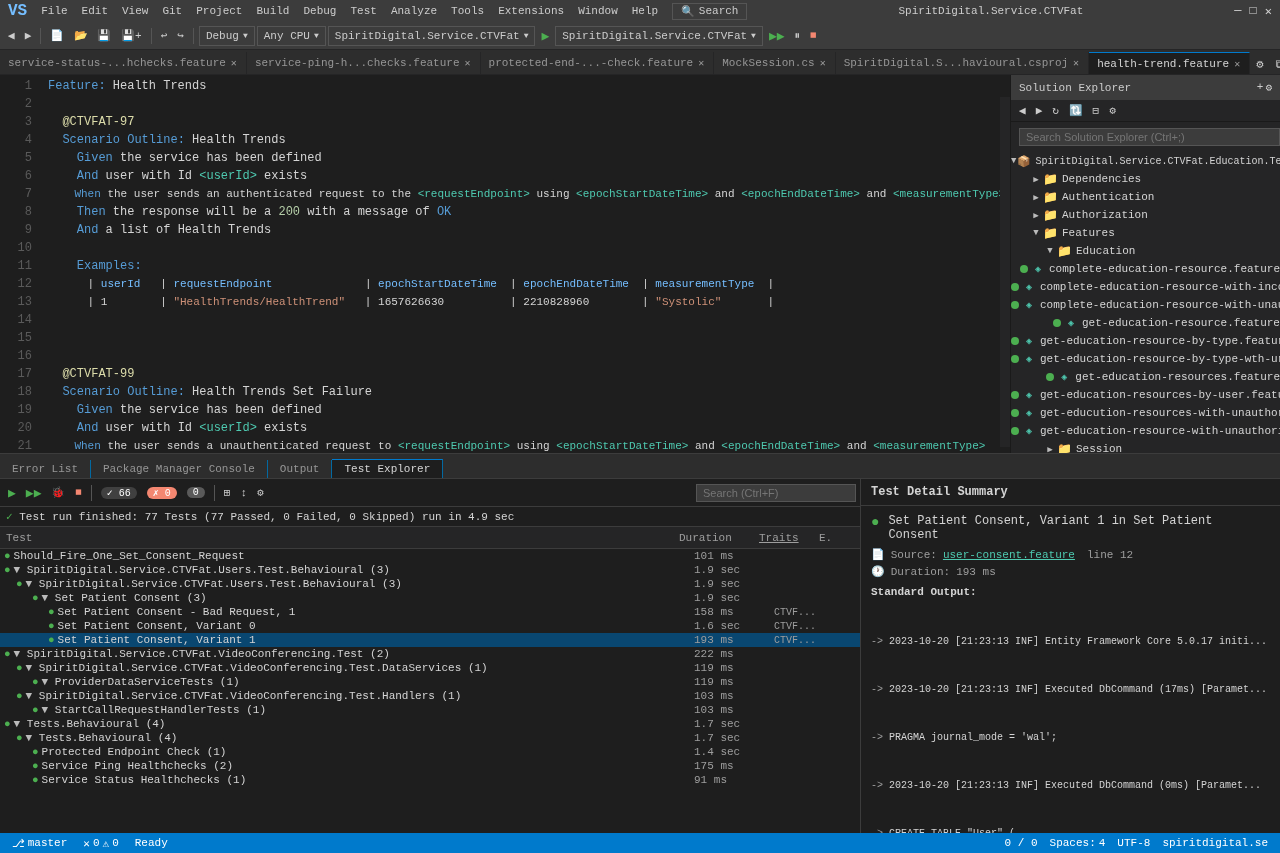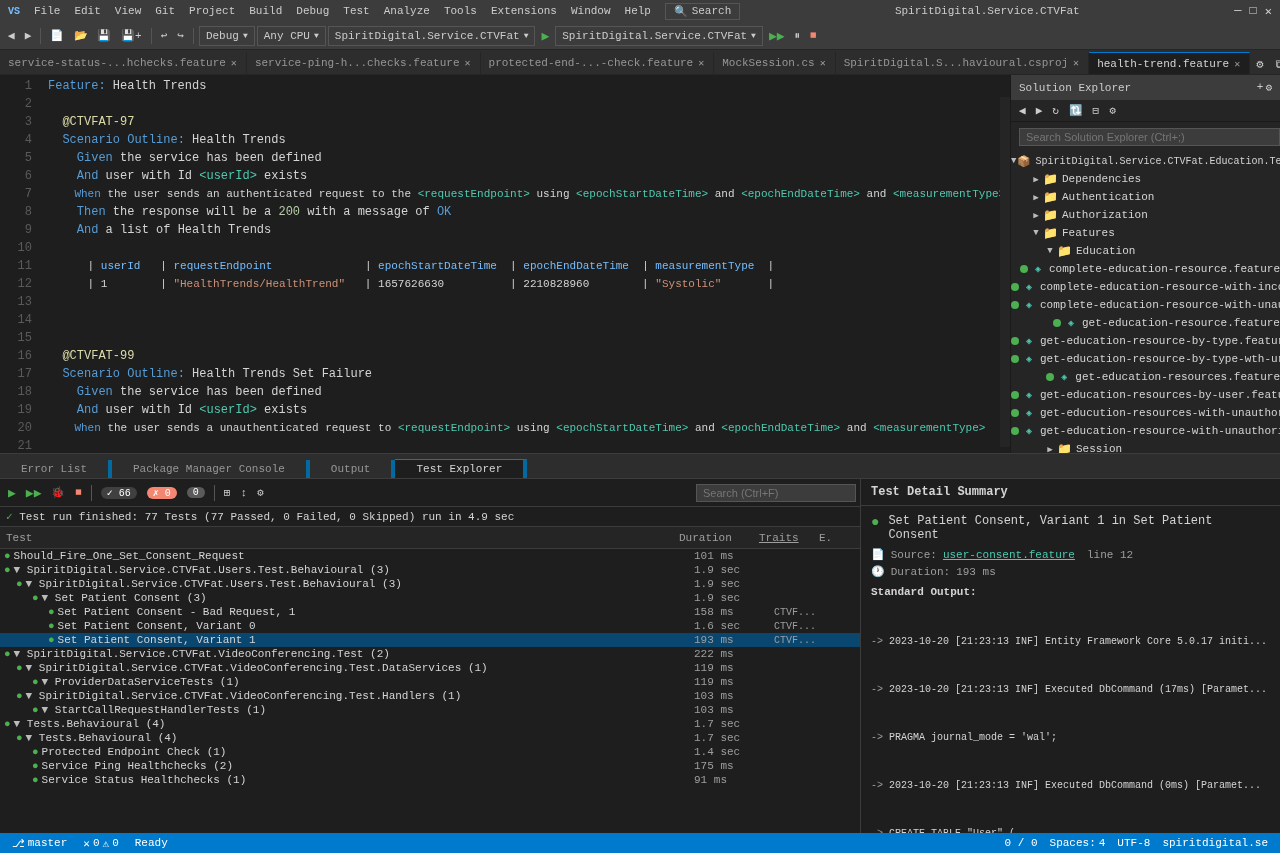"VS" span { font-size: 10px -> 16px }
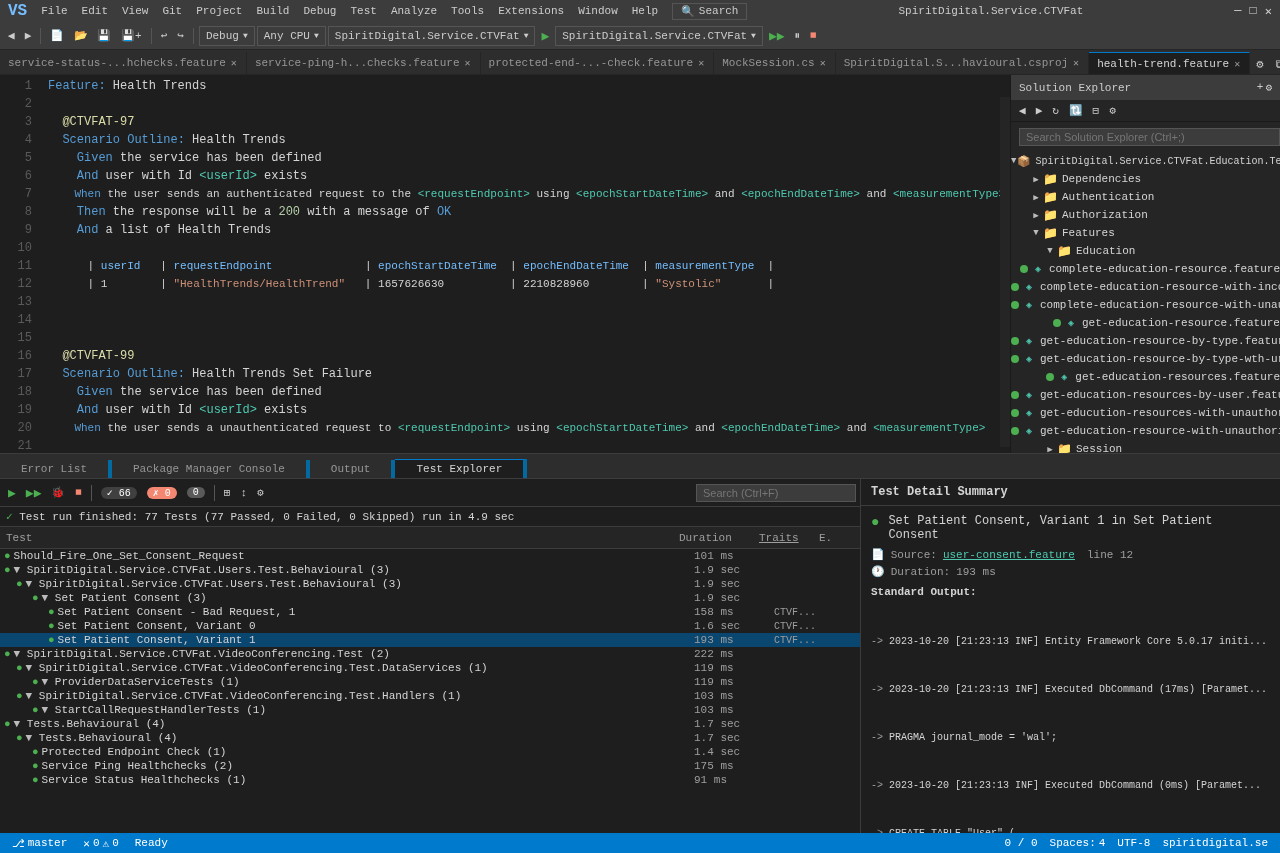"Examples:" div.code-line { html: none -> <div><span> </span><span>Examples:</span></div> }
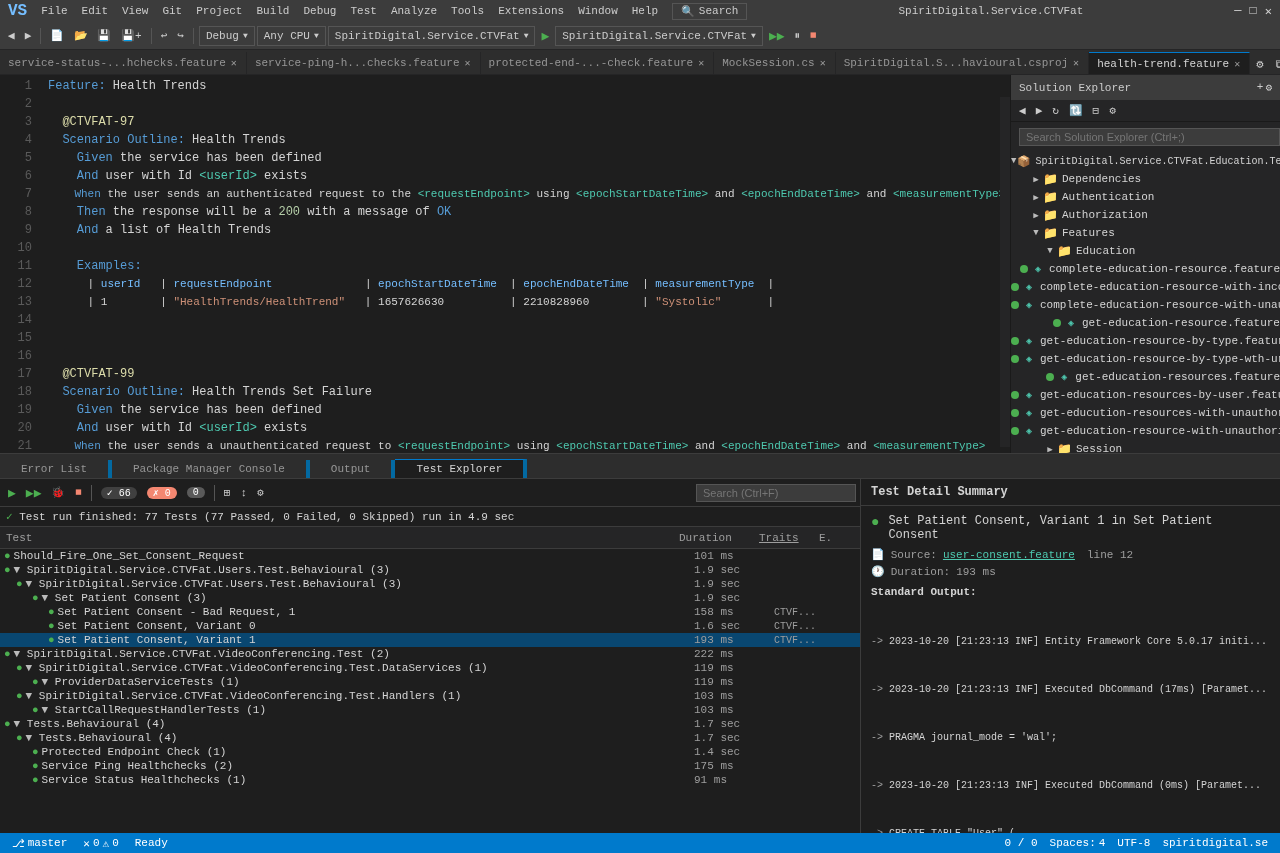"Error List" .bottom-tab { border-right: 4px solid #0369a1 -> 1px solid #0369a1; padding: 3px 21px -> 3px 12px }
